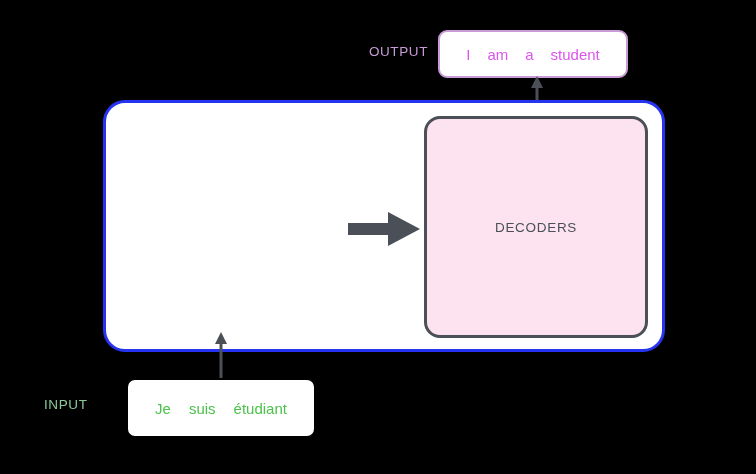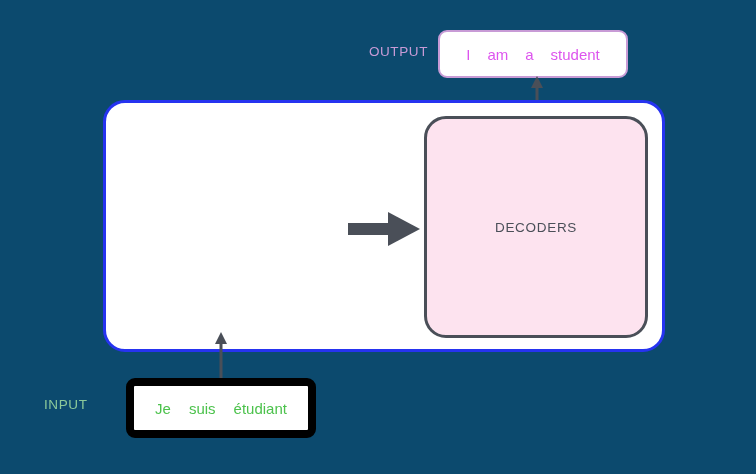"OUTPUT" #canvas { background: #0c4a6e -> #000000 }
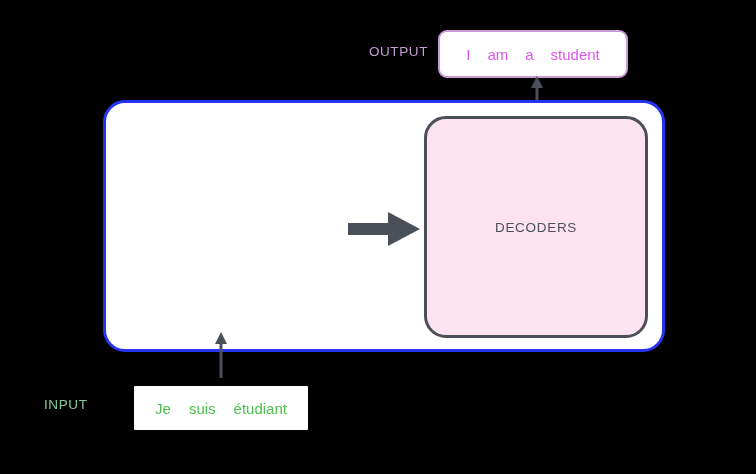"DECODERS" .decoders { border-radius: none -> 16px }
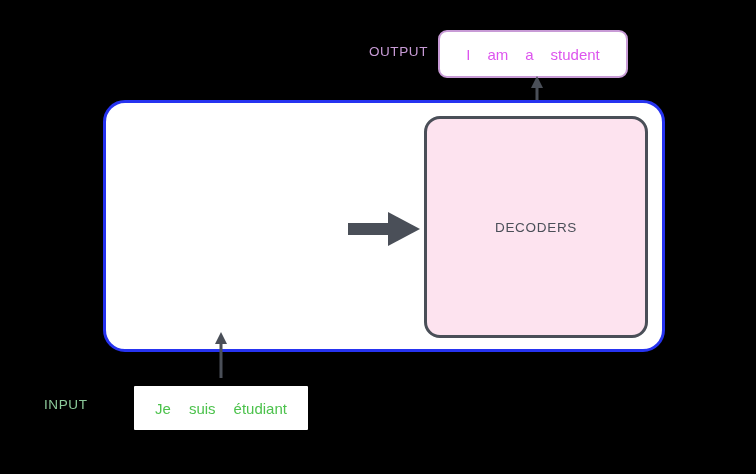"Je" .input-box { border: 8px solid #000000 -> 2px solid #000000 }
